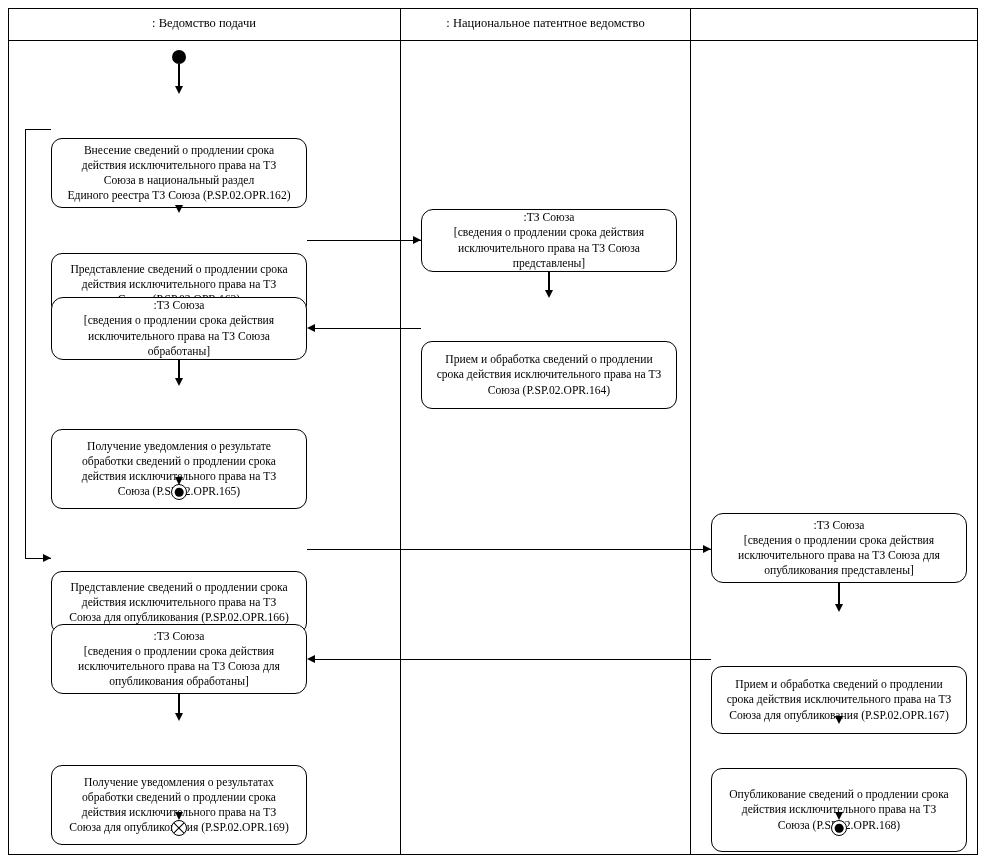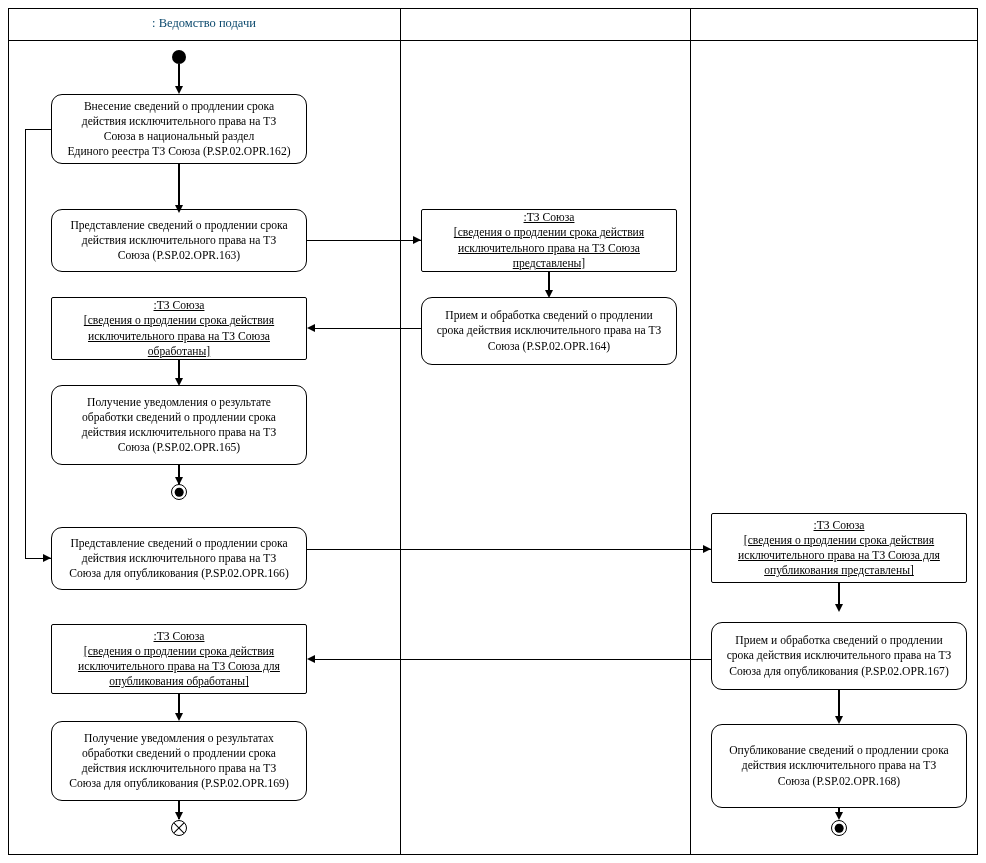": Ведомство подачи" .lane-title { color: #0c4a6e -> #000000 }
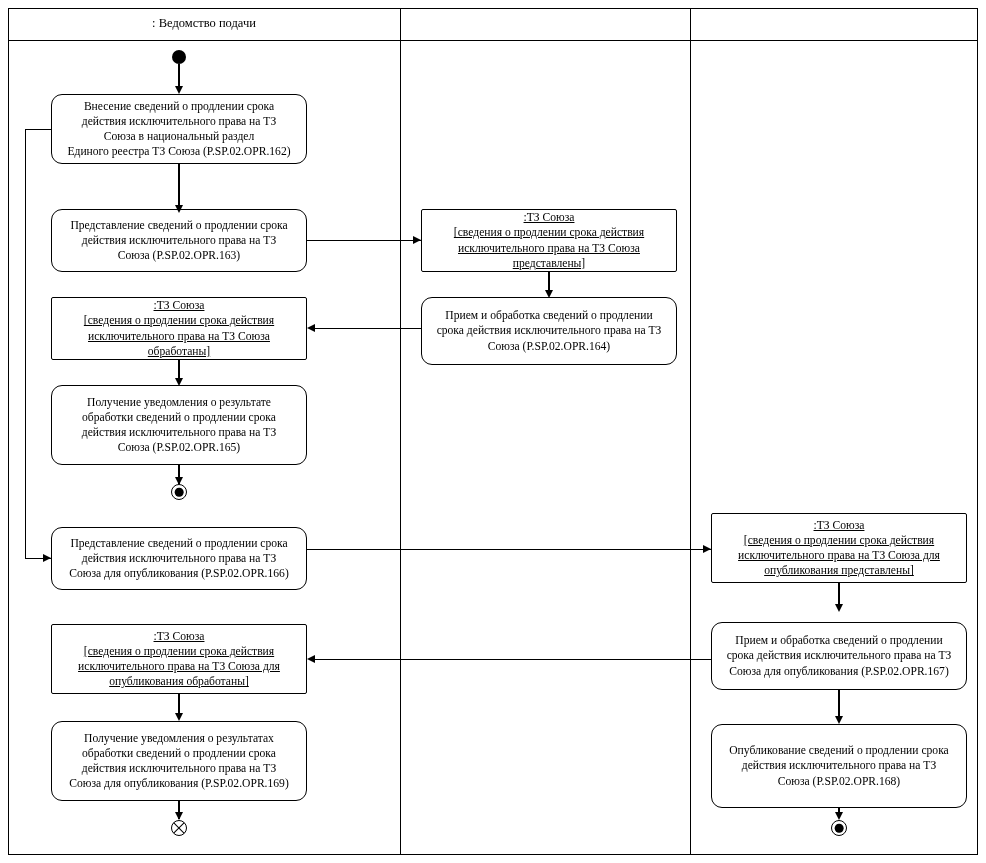": Национальное патентное ведомство" div.lane-title { html: none -> <div>: Национальное патентное ведомство</div> }
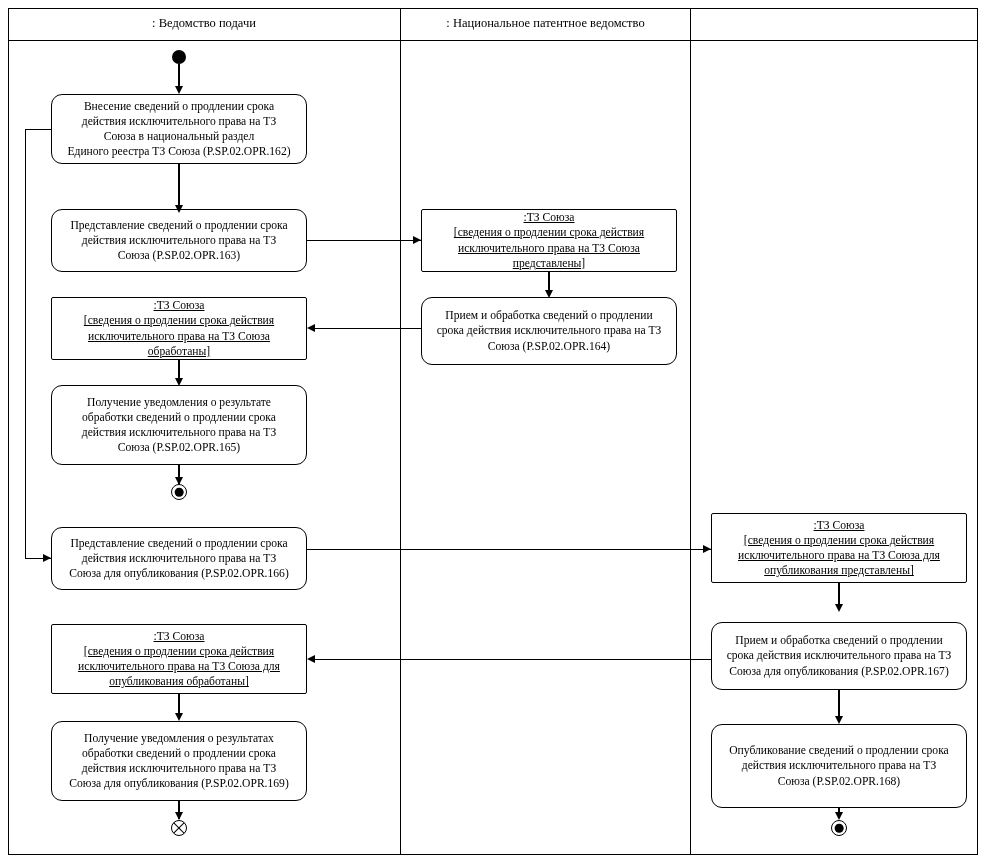"Внесение сведений о продлении срока" .node.action { margin-top: none -> 44px }
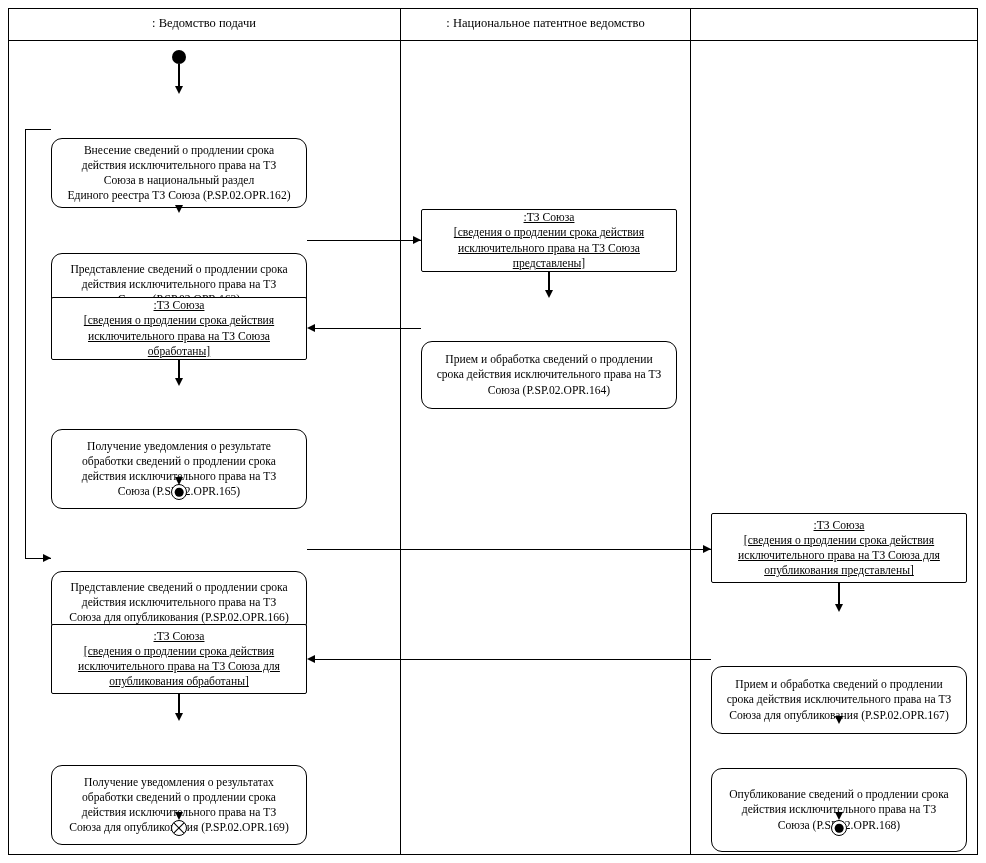":ТЗ Союза" .node.object { border-radius: 2px -> 12px; text-decoration: underline -> none }
